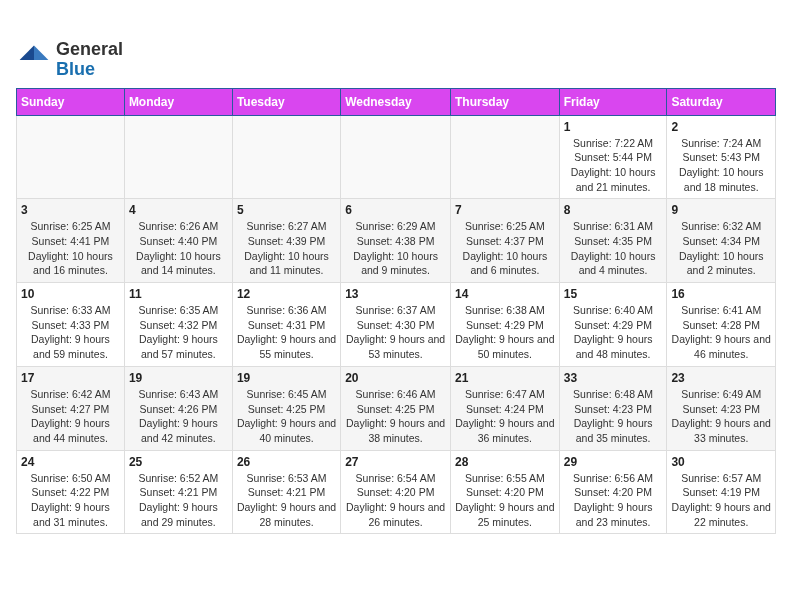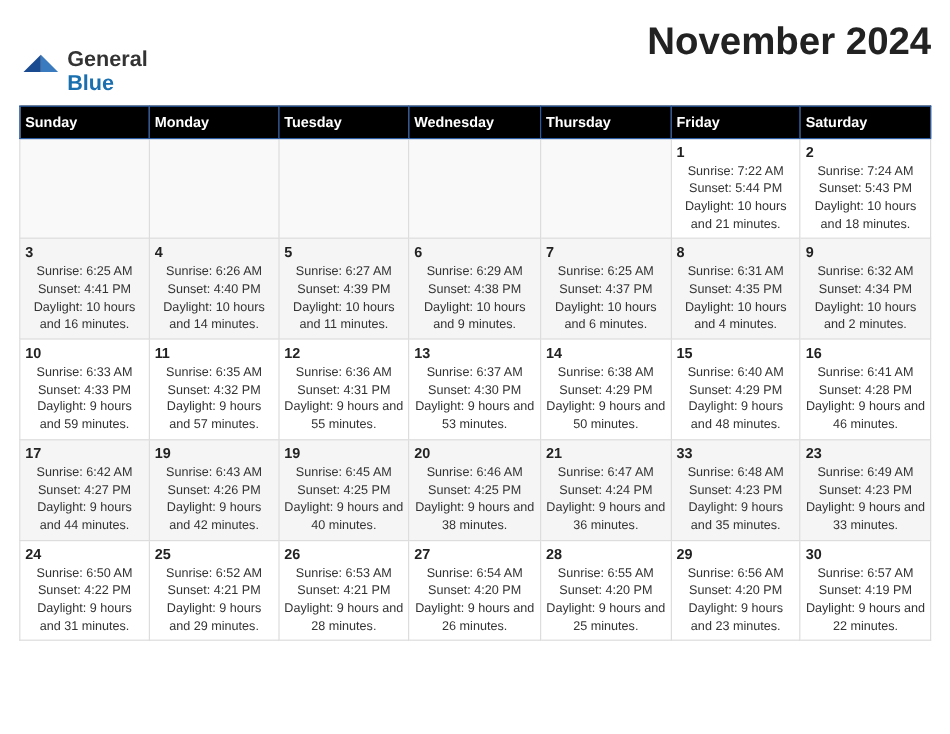"November 2024" div.month-title { html: <div>November 2024</div> -> none }
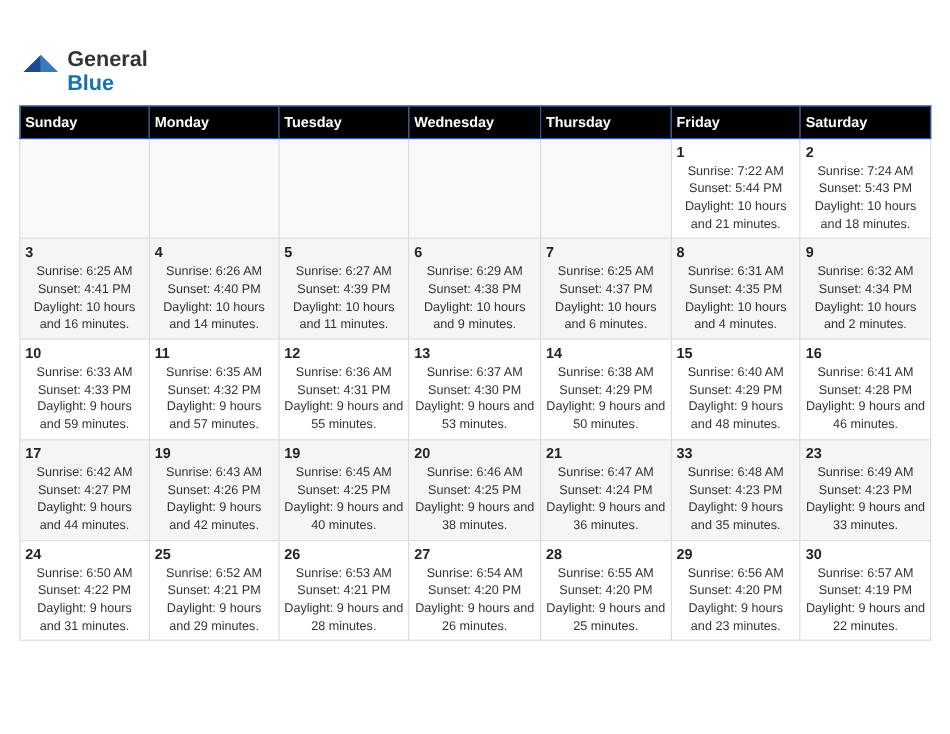"Sunday" .calendar thead th { background-color: #000000 -> #d946ef }
